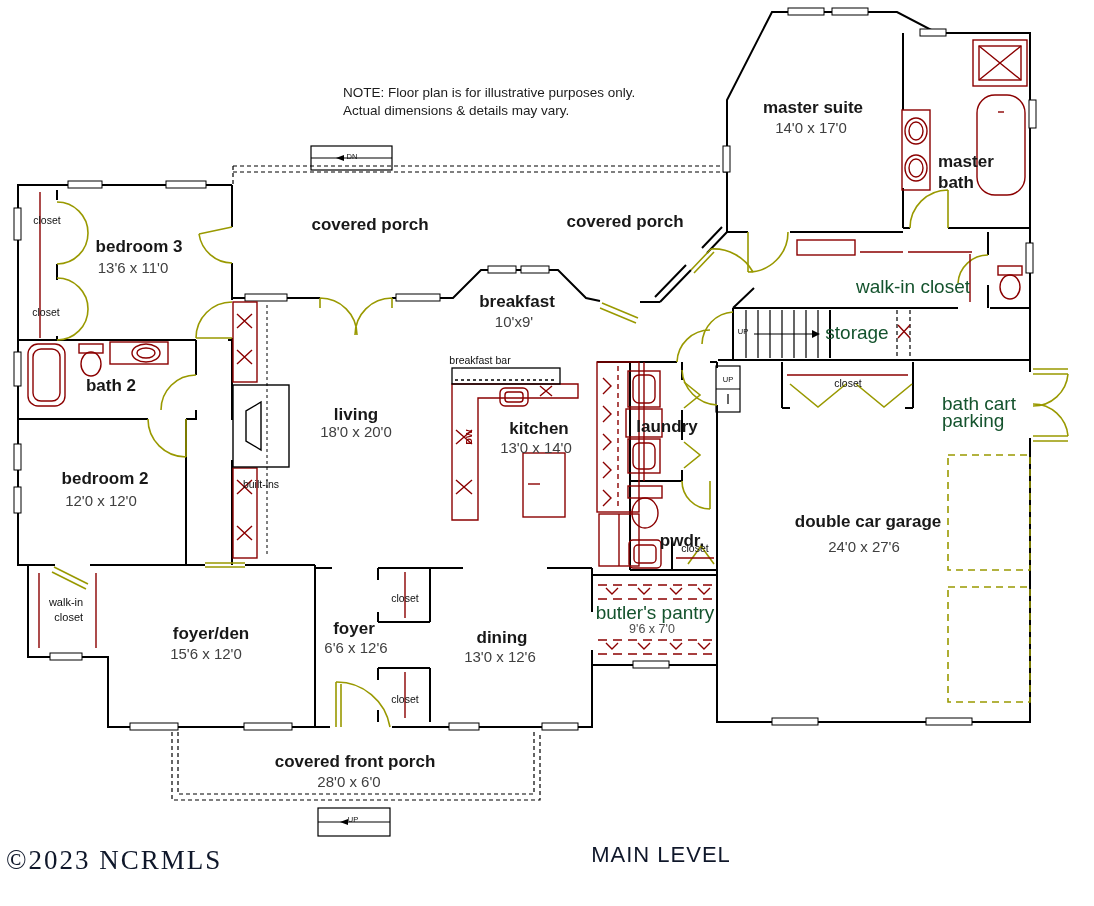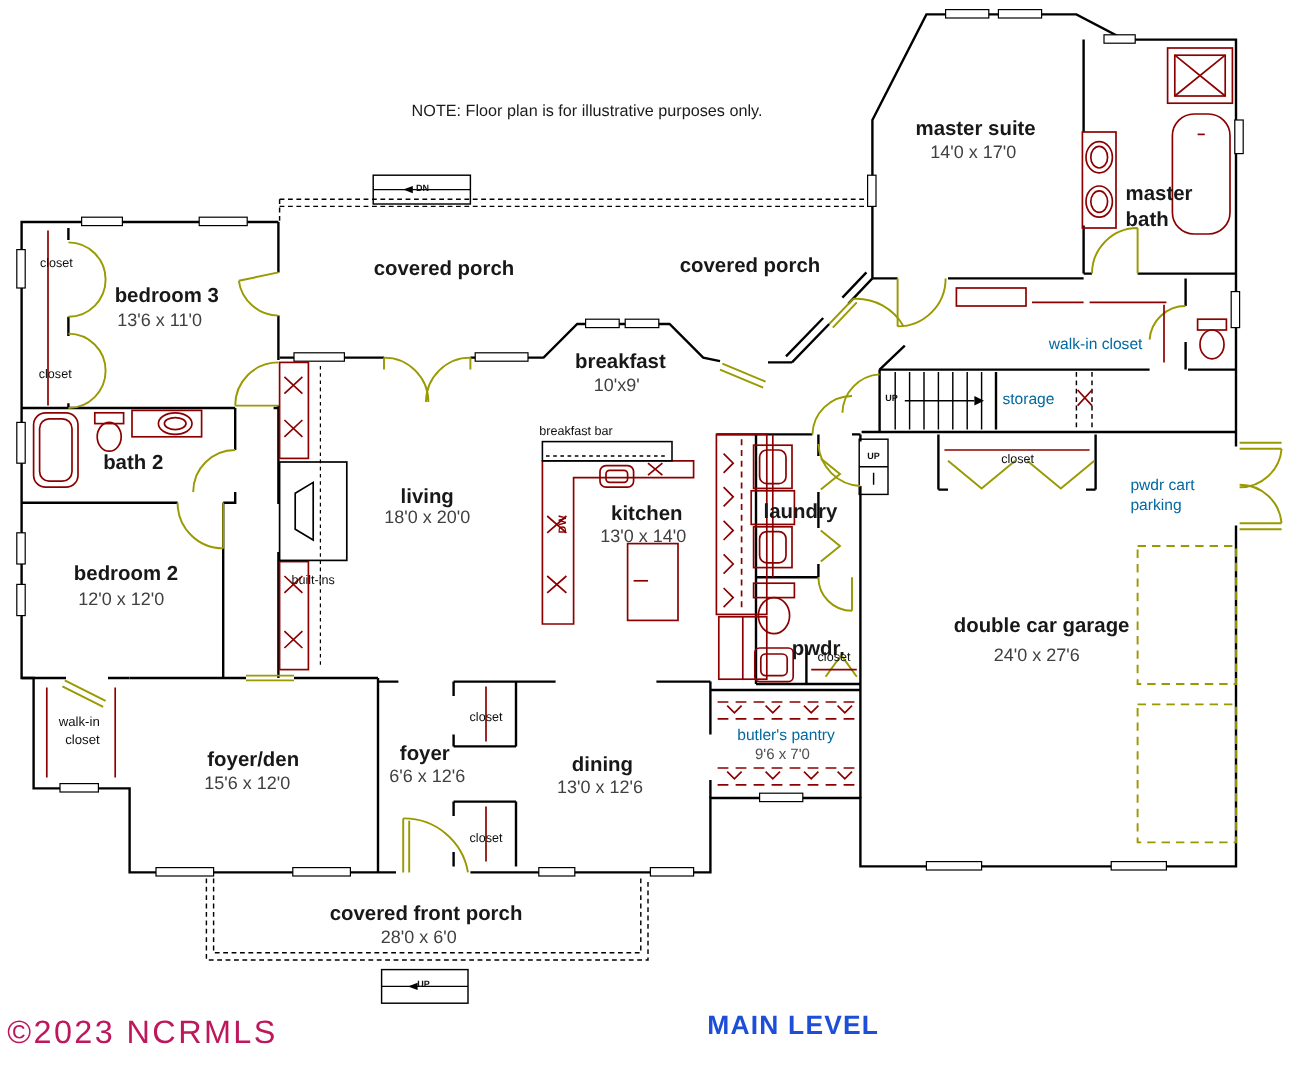"Actual dimensions & details may" div { html: none -> <div>Actual dimensions &amp; details may vary.</div> }
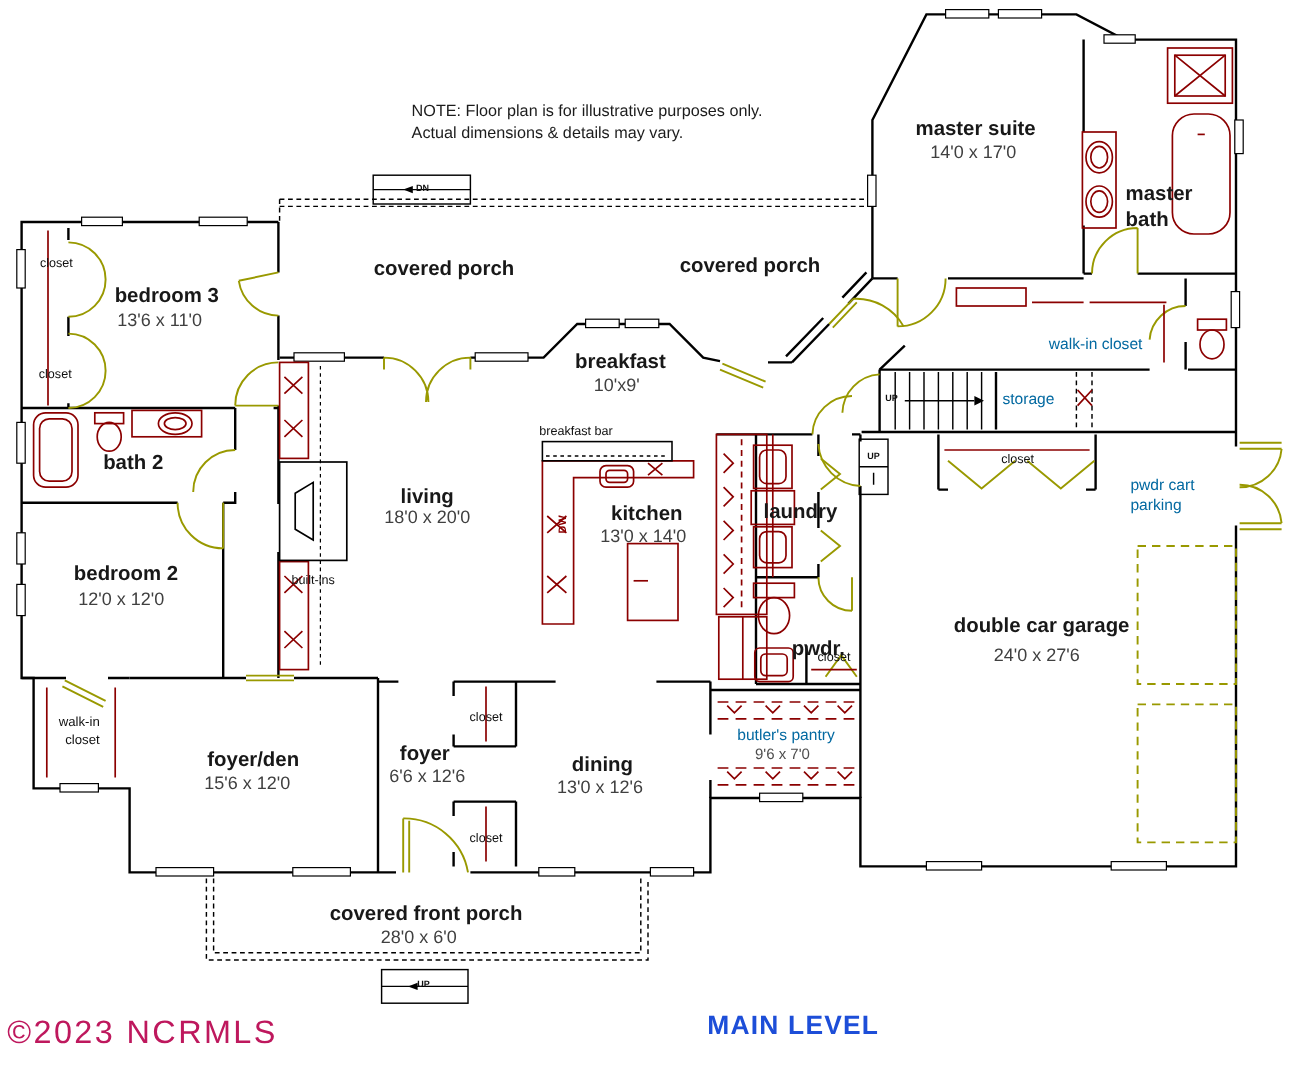"DN" .label-xs { font-weight: bold -> normal }
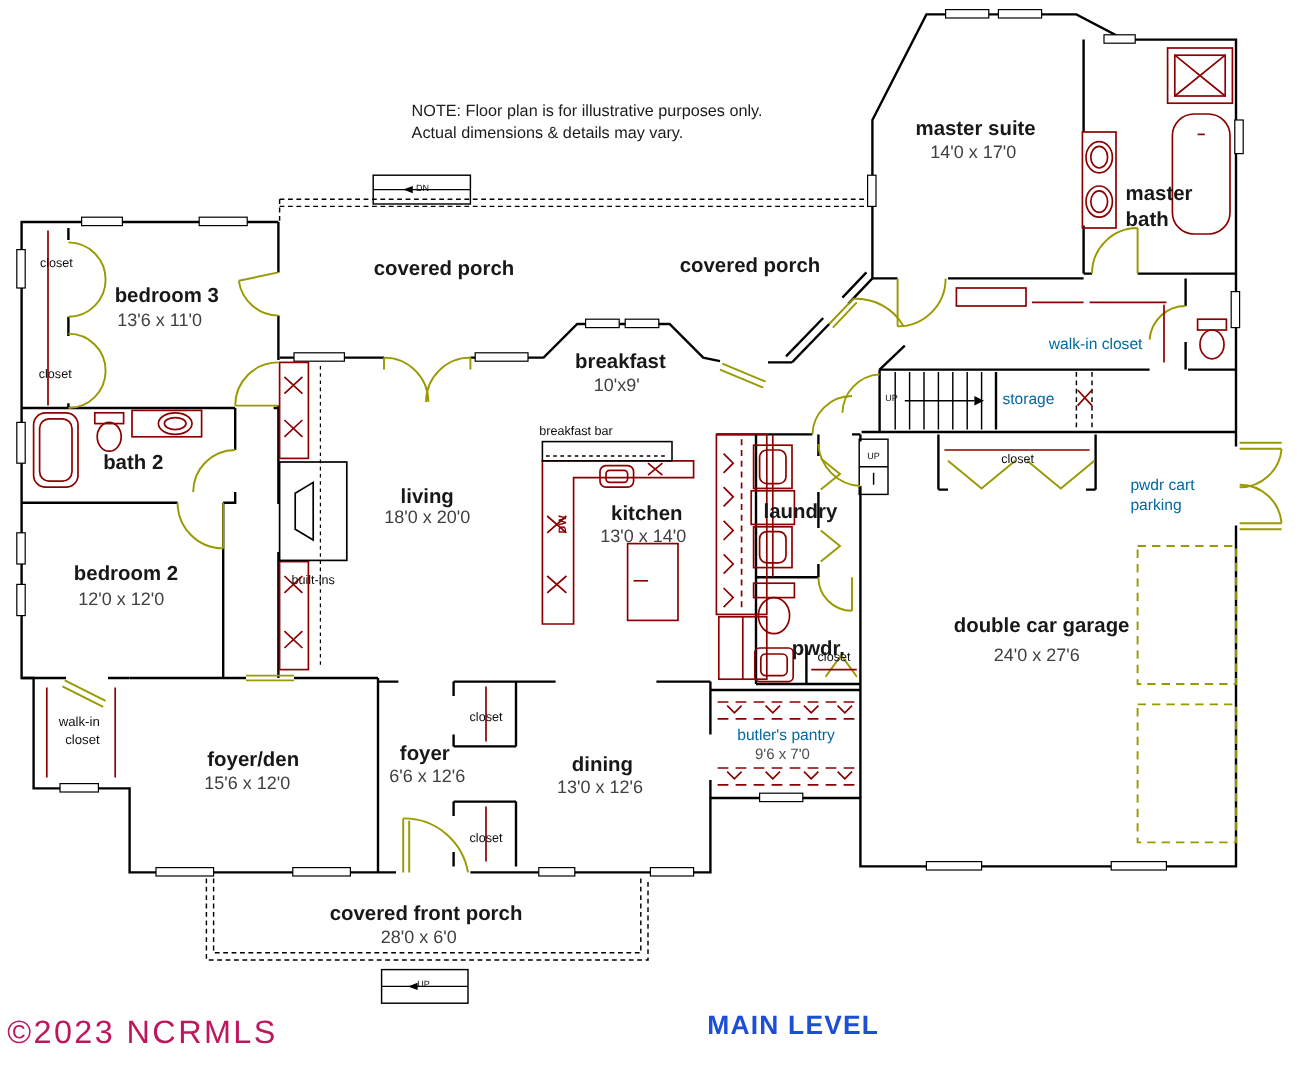"walk-in closet" .label-md { color: #0369a1 -> #14532d; font-size: 13px -> 19px }
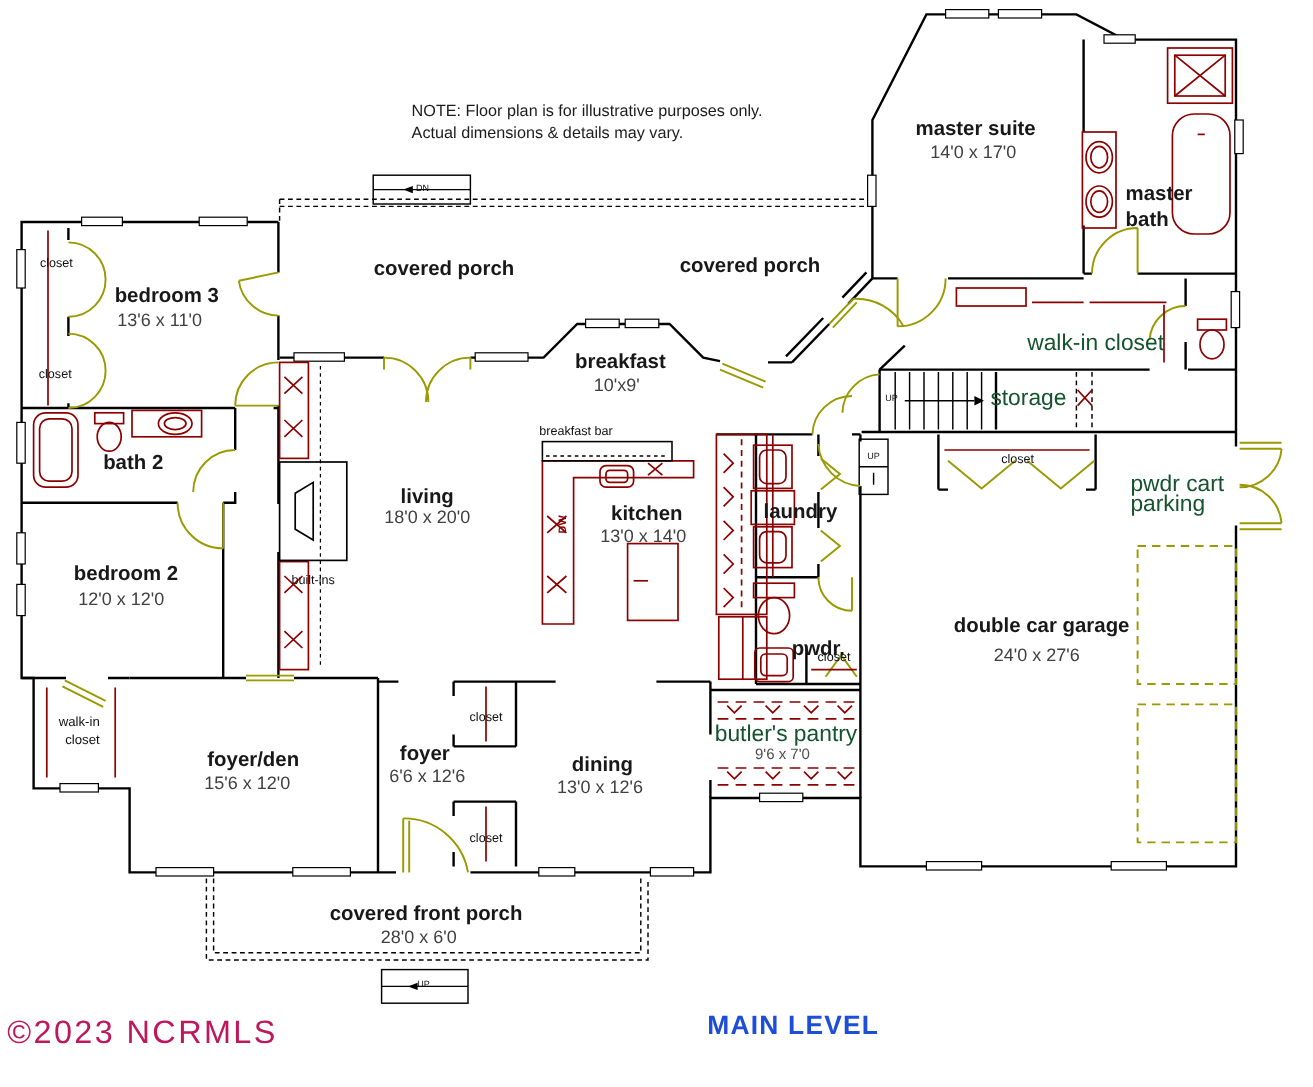"pwdr cart" div.label-md { text: pwdr -> bath }
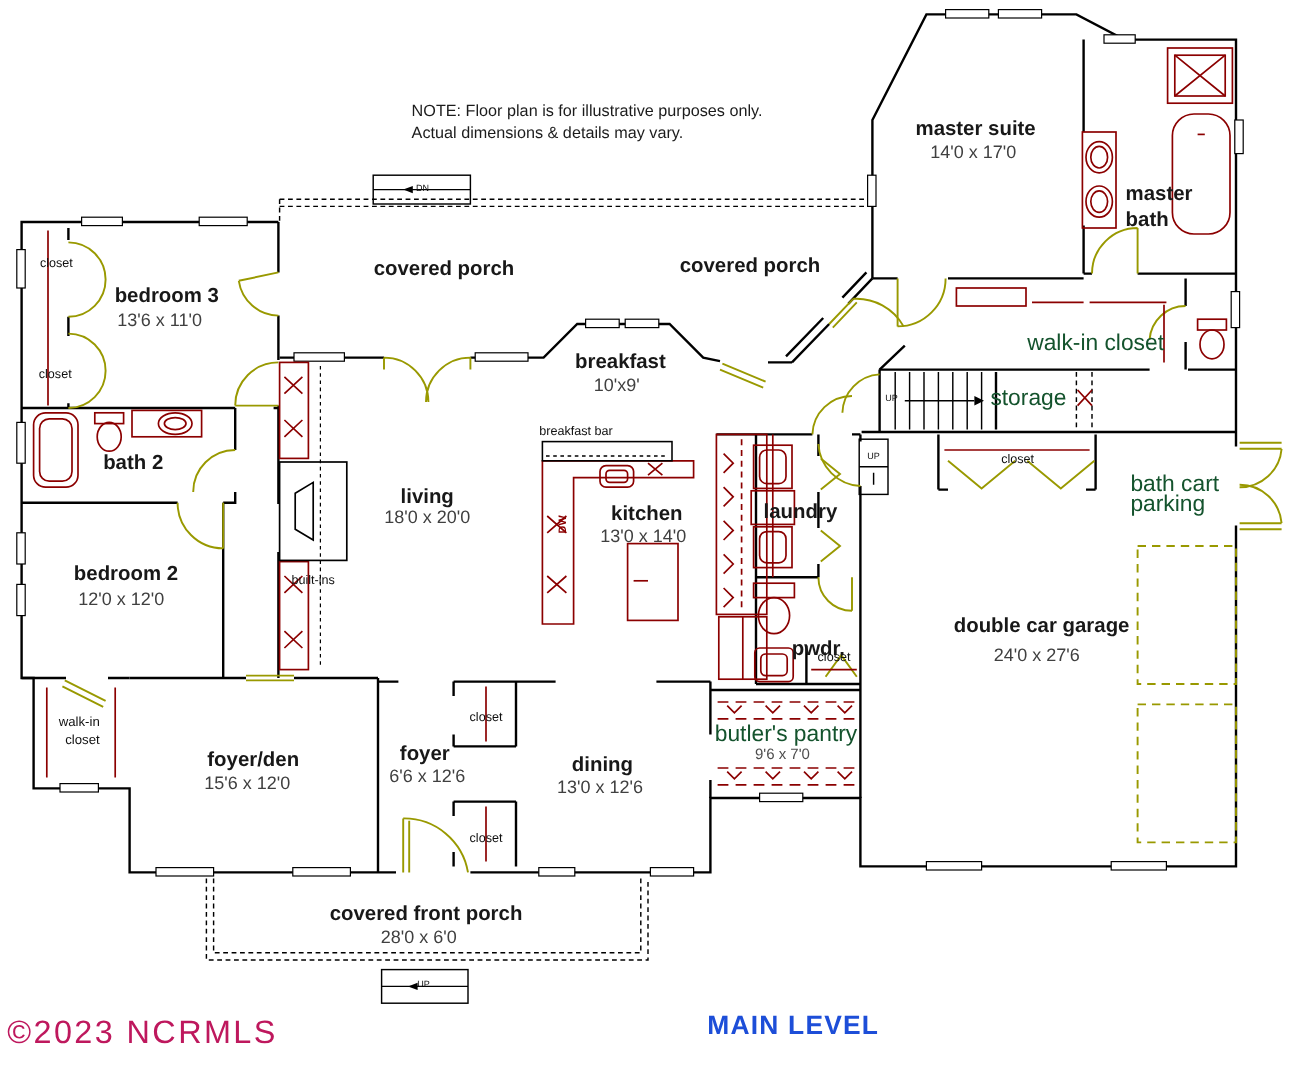"©2023 NCRMLS" .watermark { color: #be185d -> #0f172a; font-family: none -> Liberation Serif, serif }
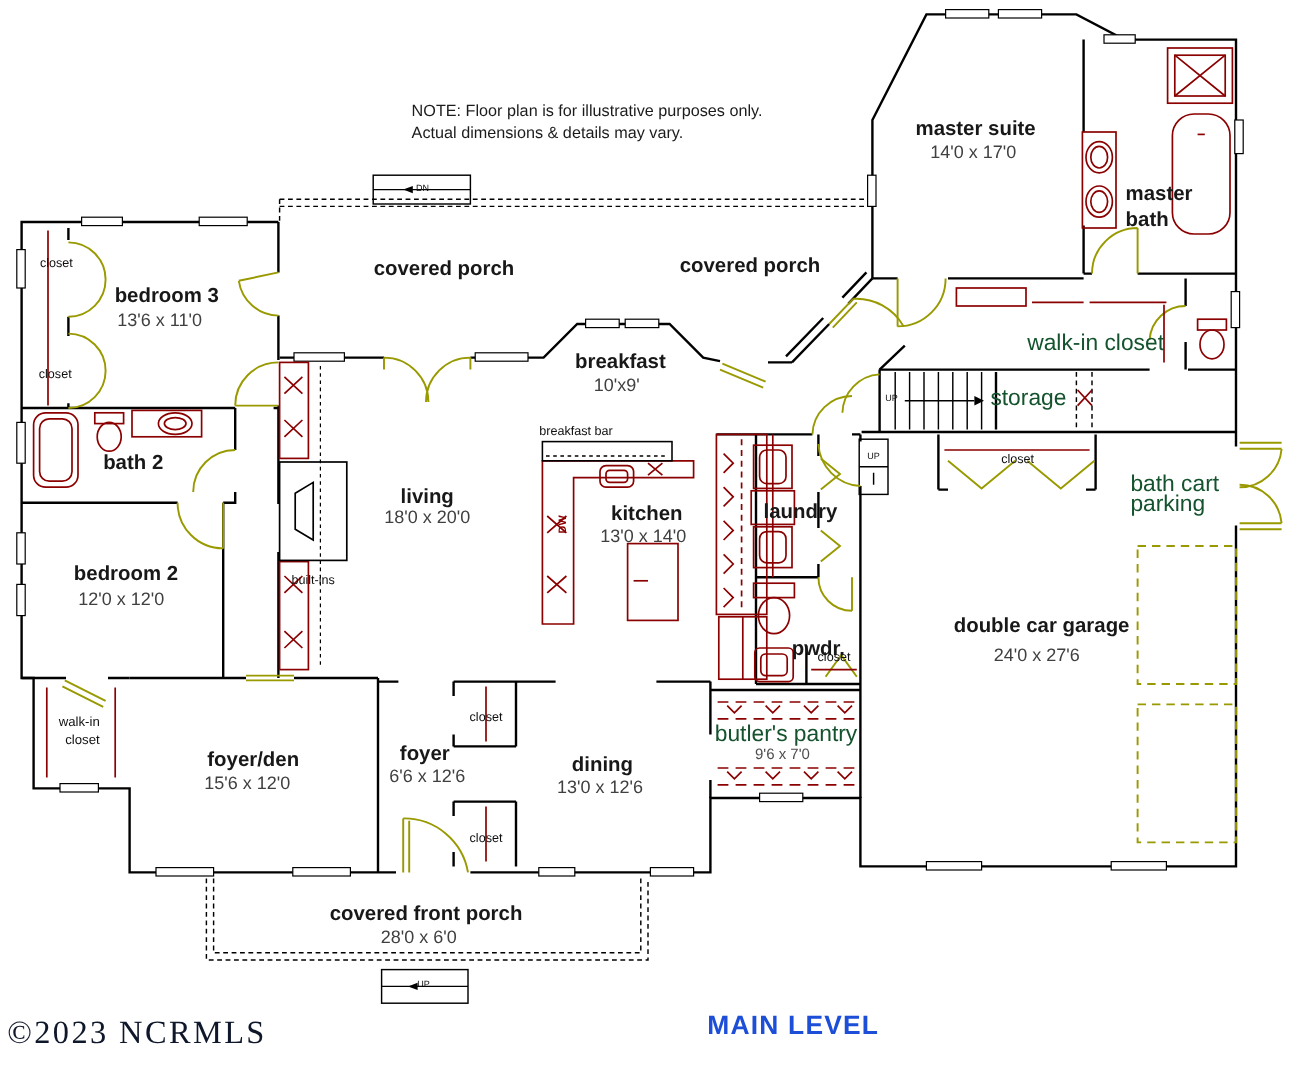"MAIN LEVEL" .level { color: #1d4ed8 -> #0f172a; font-weight: bold -> none }
